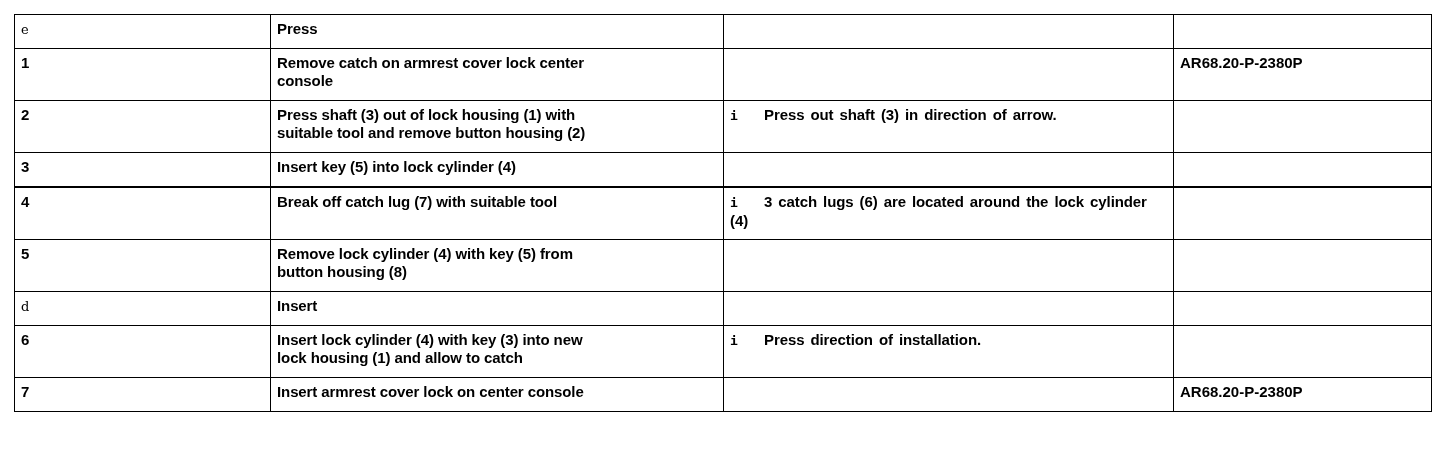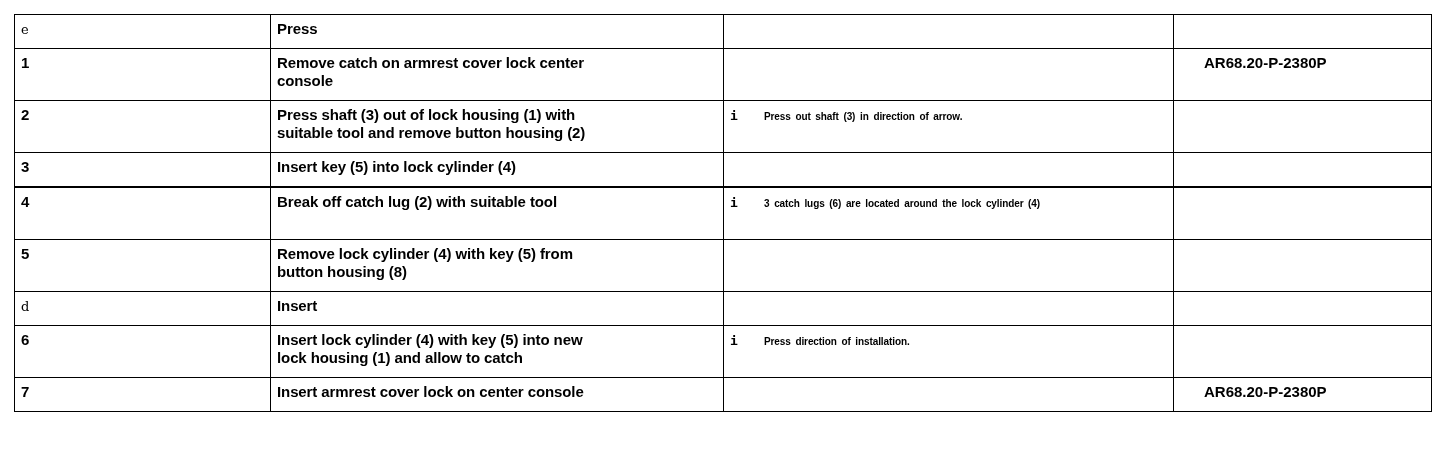"AR68.20-P-2380P" .ref-text { margin-left: 24px -> none }
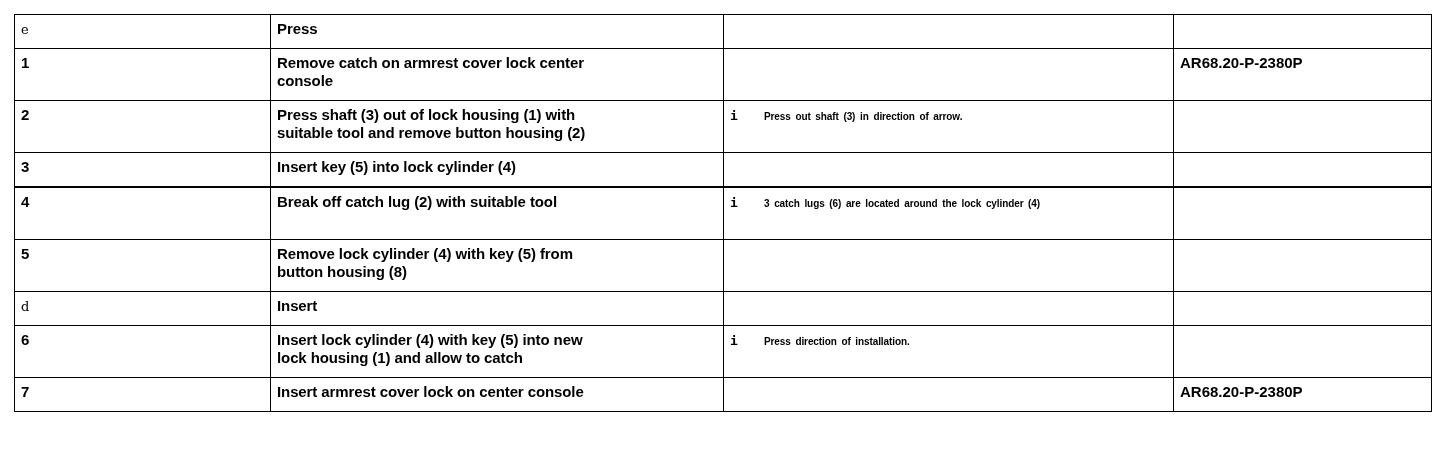"Press out shaft (3) in" .note-text { font-size: 10px -> 15px }
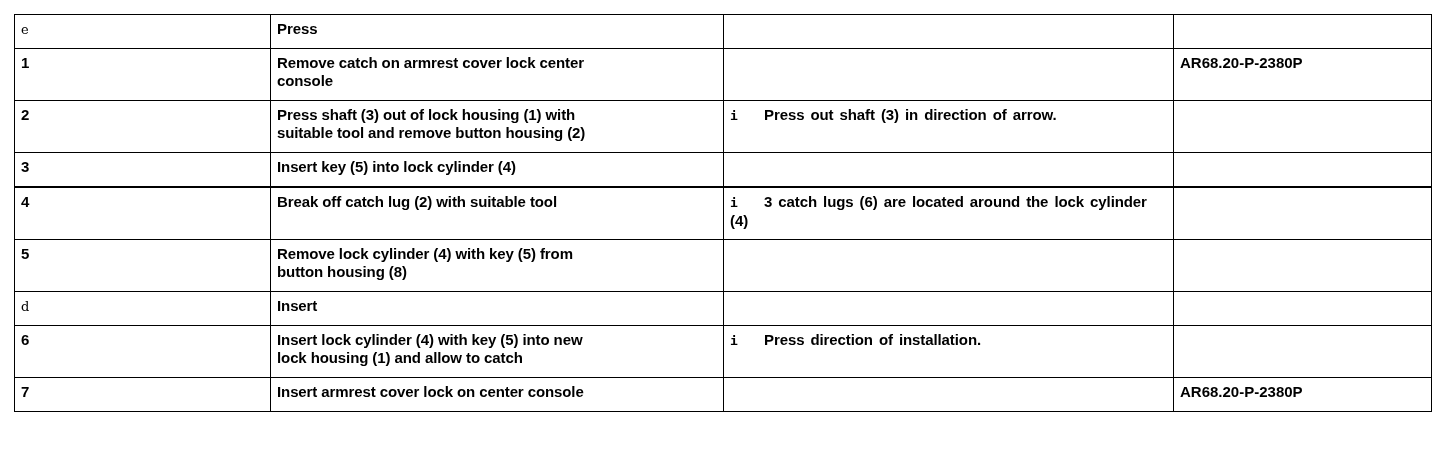"Break off catch lug (2)" span.op-text { text: 2 -> 7 }
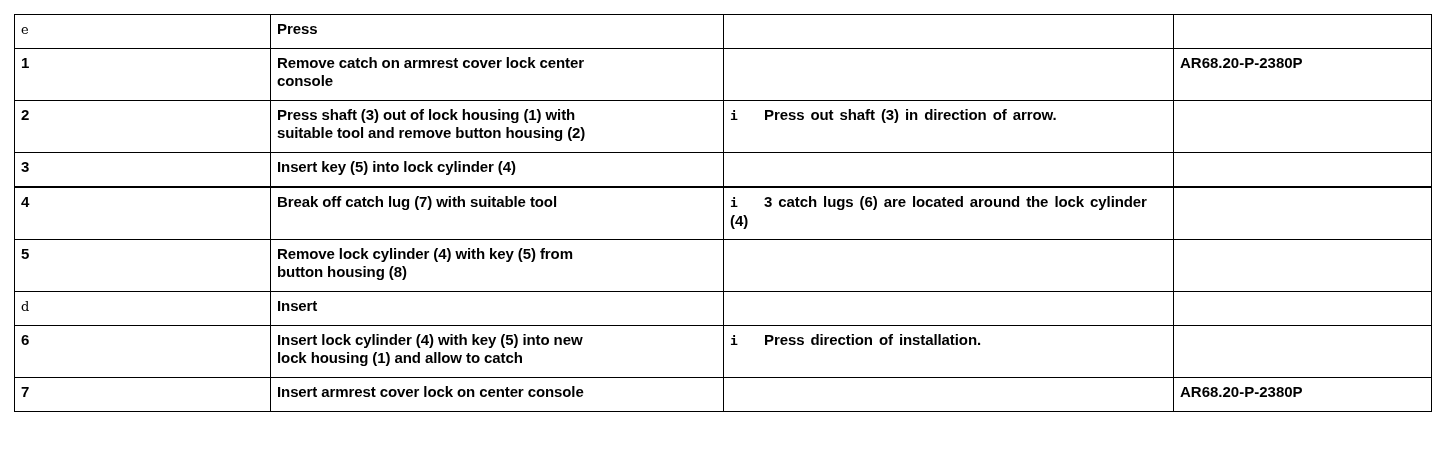"Insert lock cylinder (4) with" span.op-text { text: 5 -> 3 }
